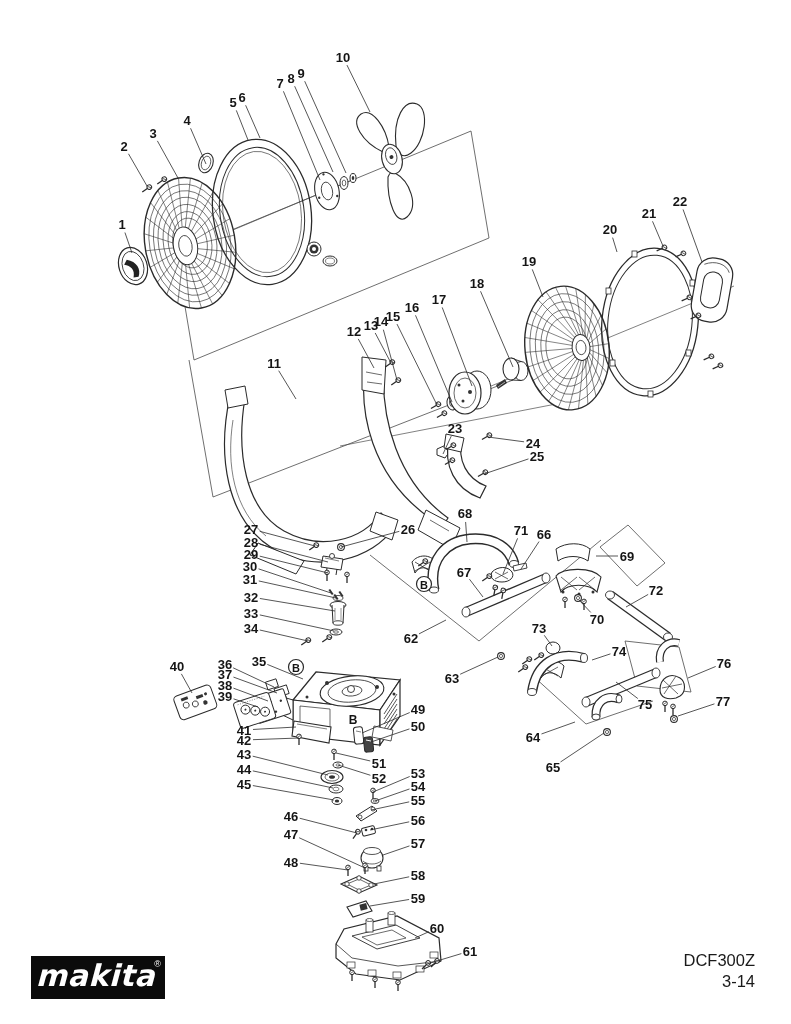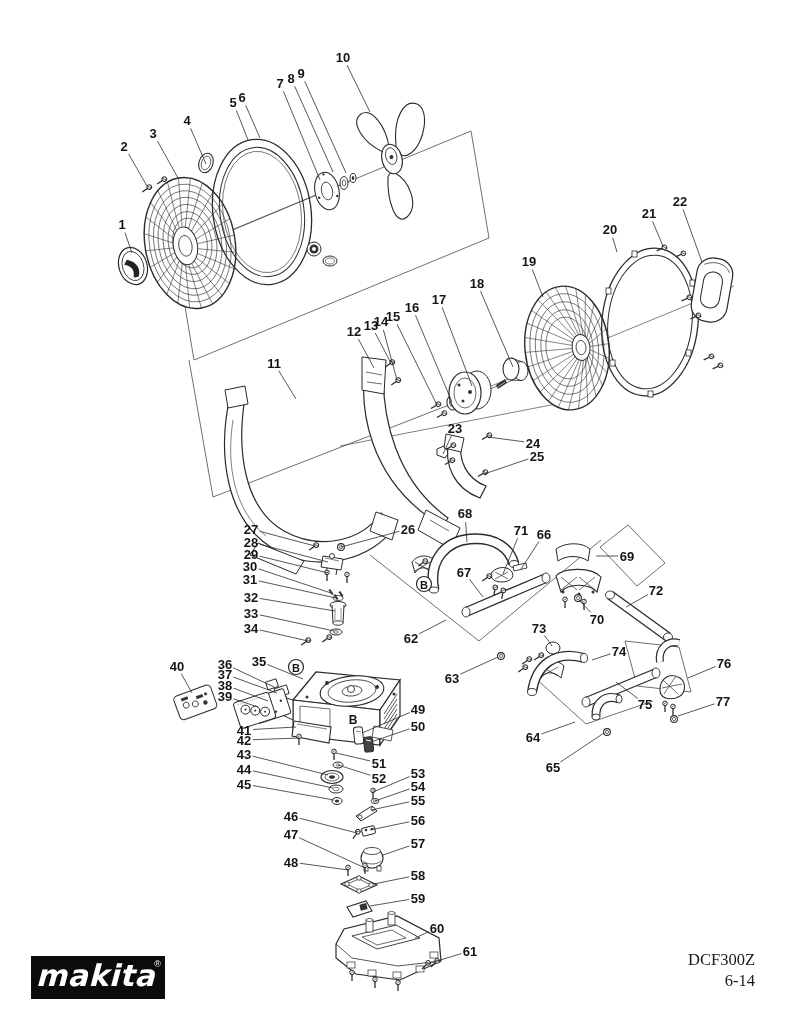"DCF300Z" .model-block { font-family: Liberation Serif, serif -> none }
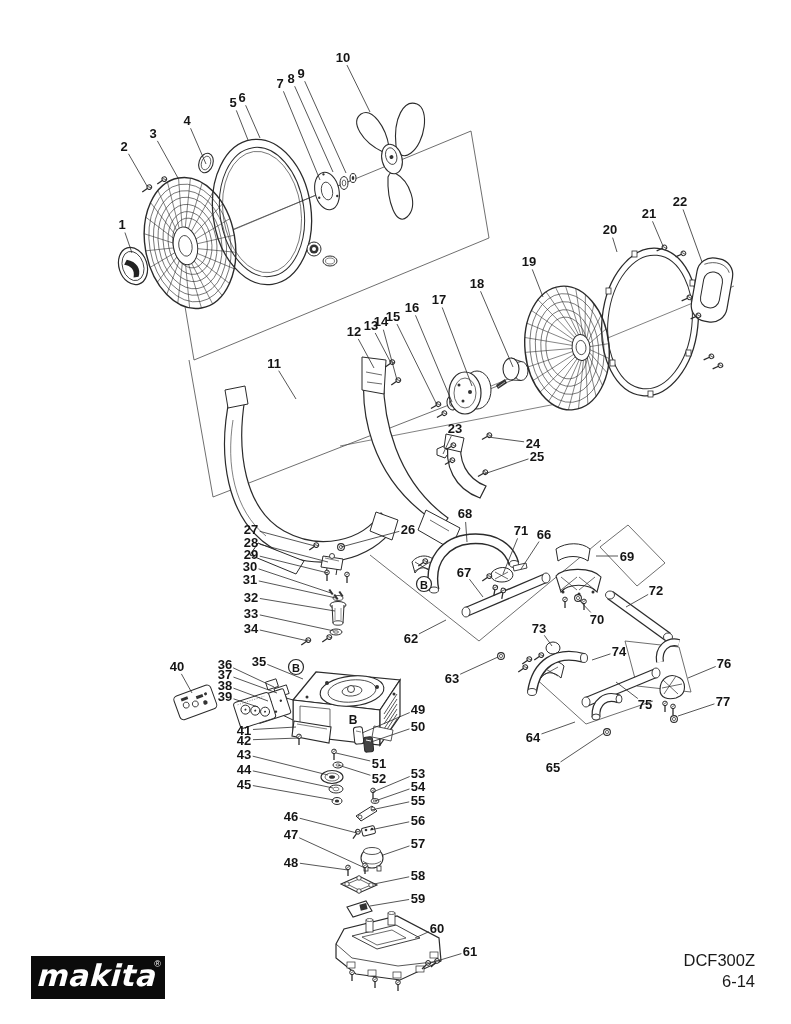"6-14" div { text: 6-14 -> 3-14 }
